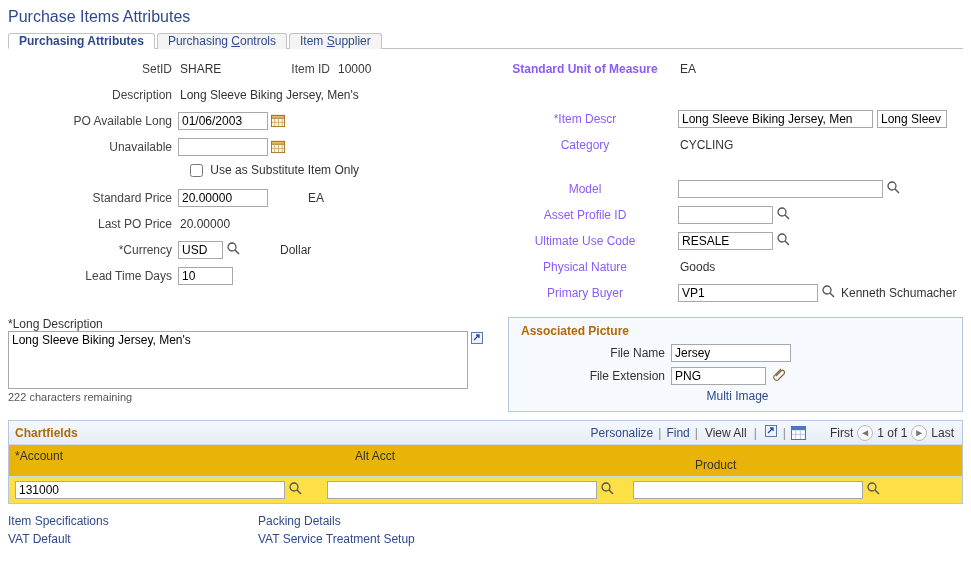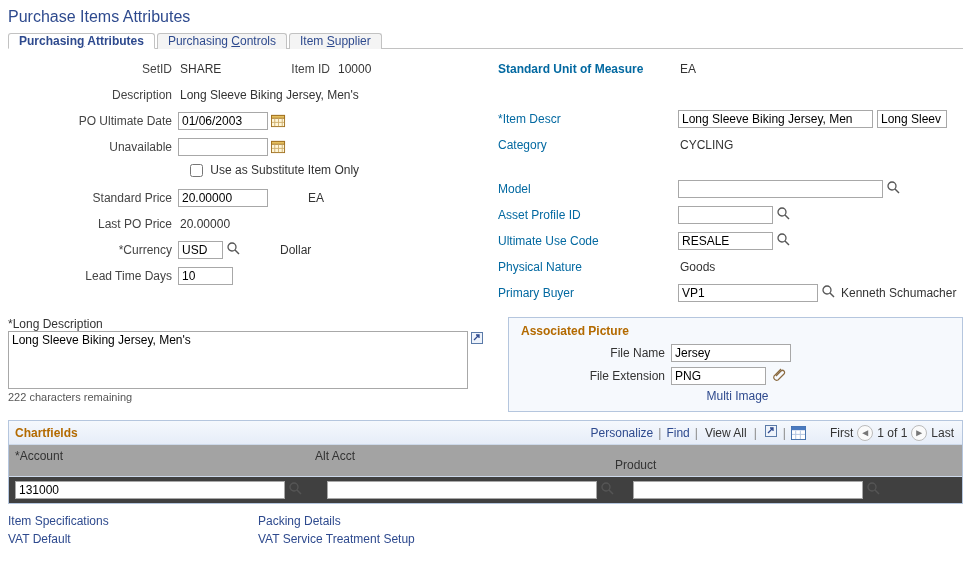"Standard Unit of Measure" .lbl-r { color: #0369a1 -> #8b5cf6; text-align: left -> center }
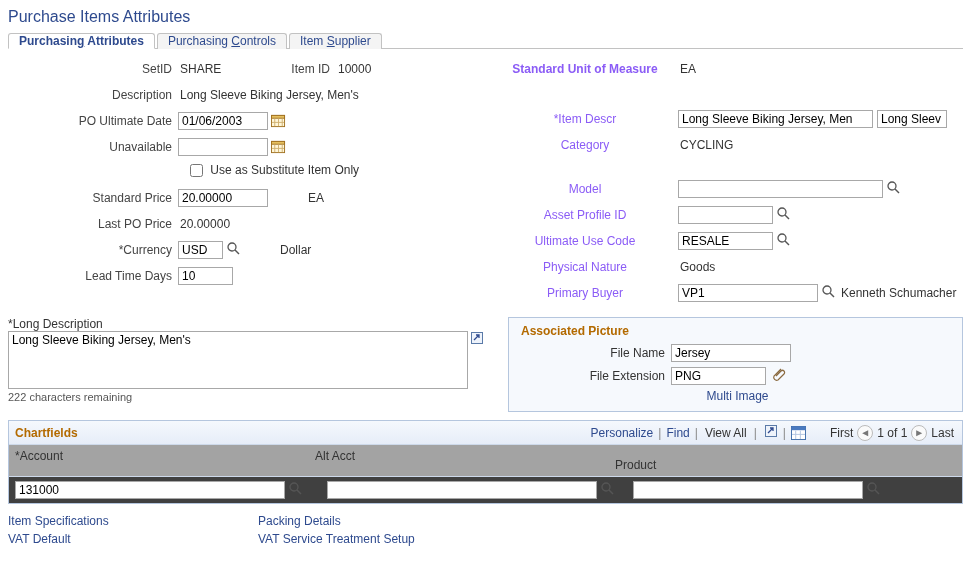"PO Ultimate Date" div.lbl { text: Ultimate Date -> Available Long }
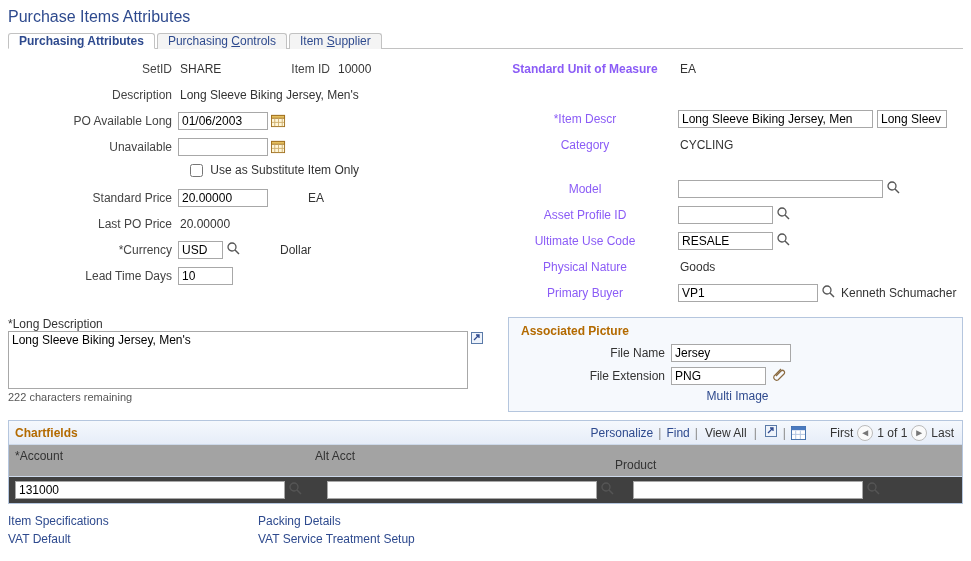"*Account" .grid-cols { background: #a3a3a3 -> #eab308; gap: none -> 40px }
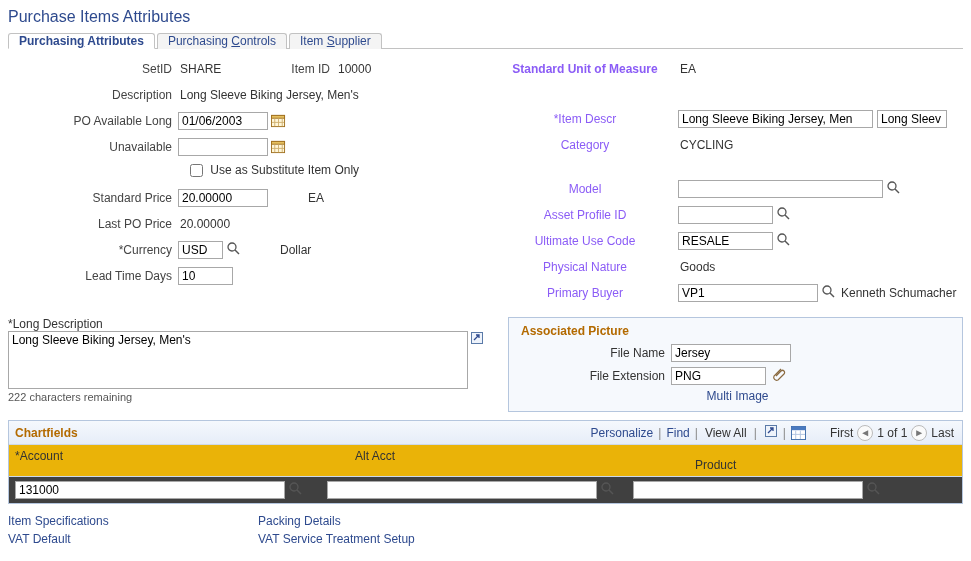"131000" .grid-row { background: #404040 -> #fde047 }
